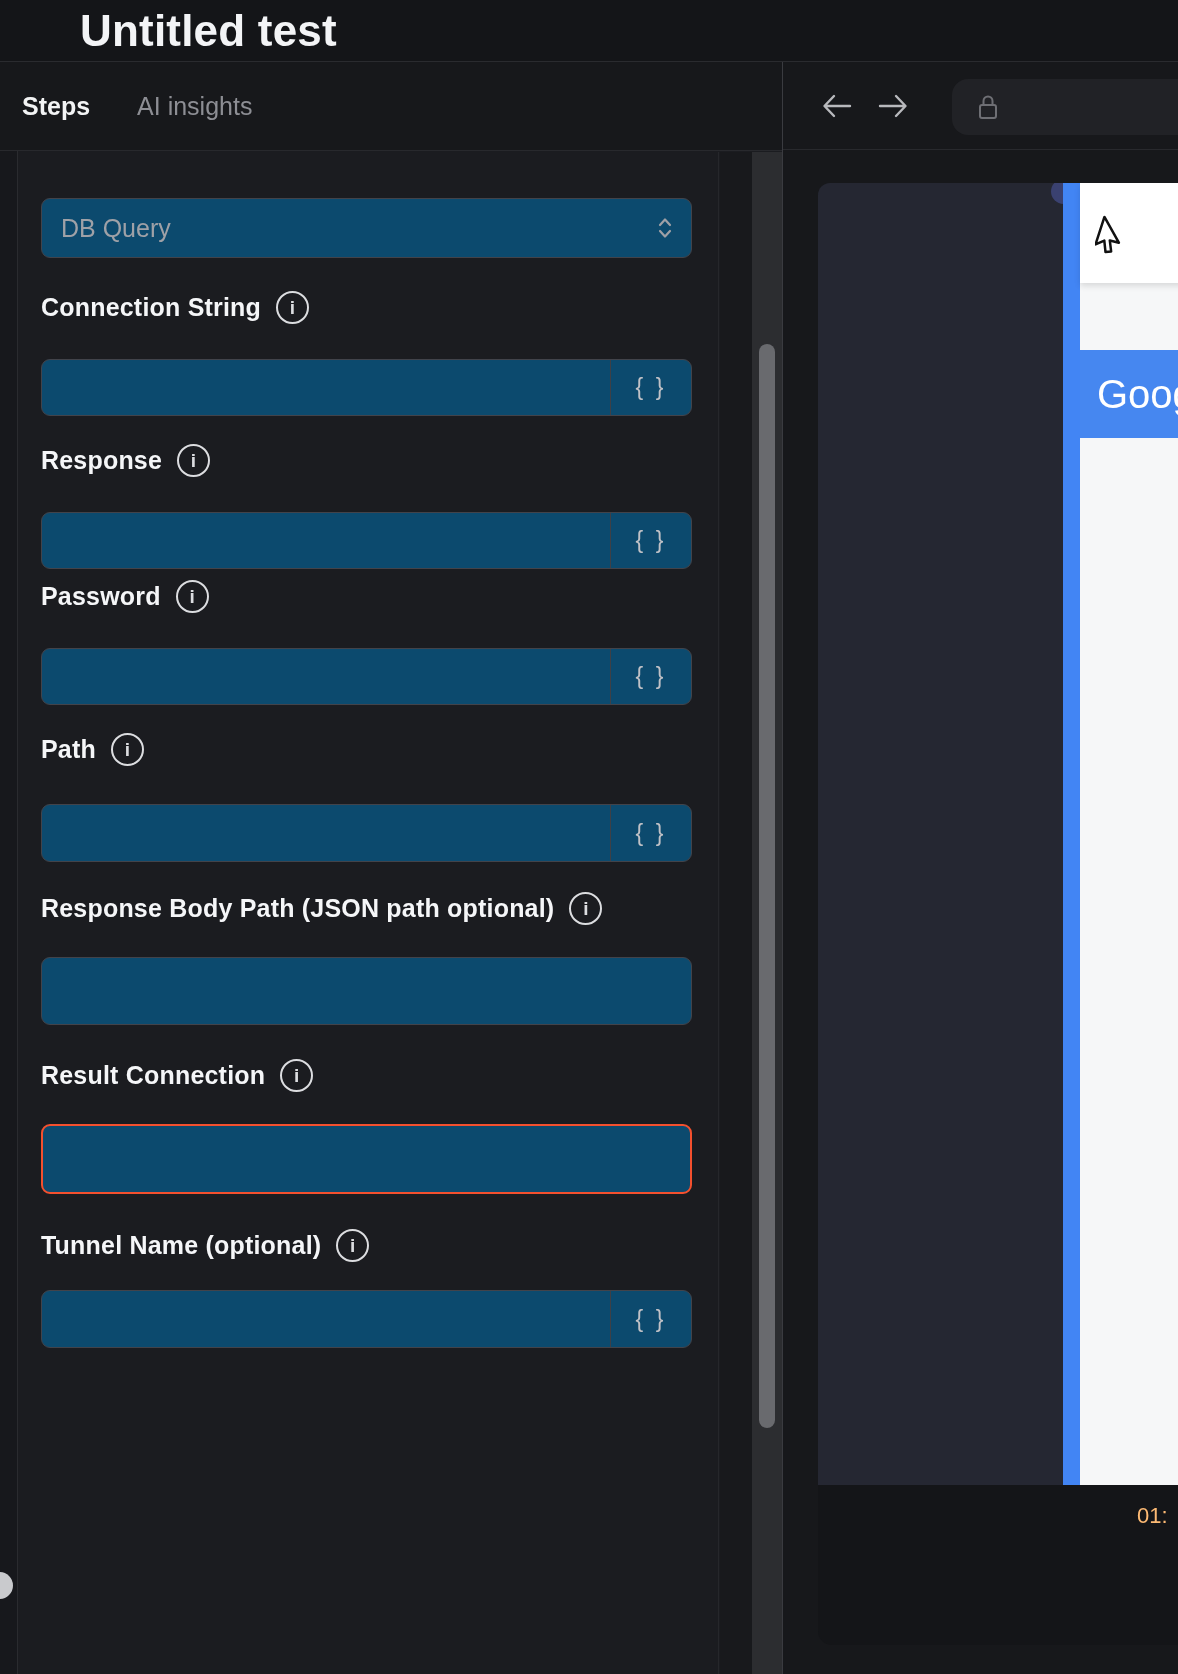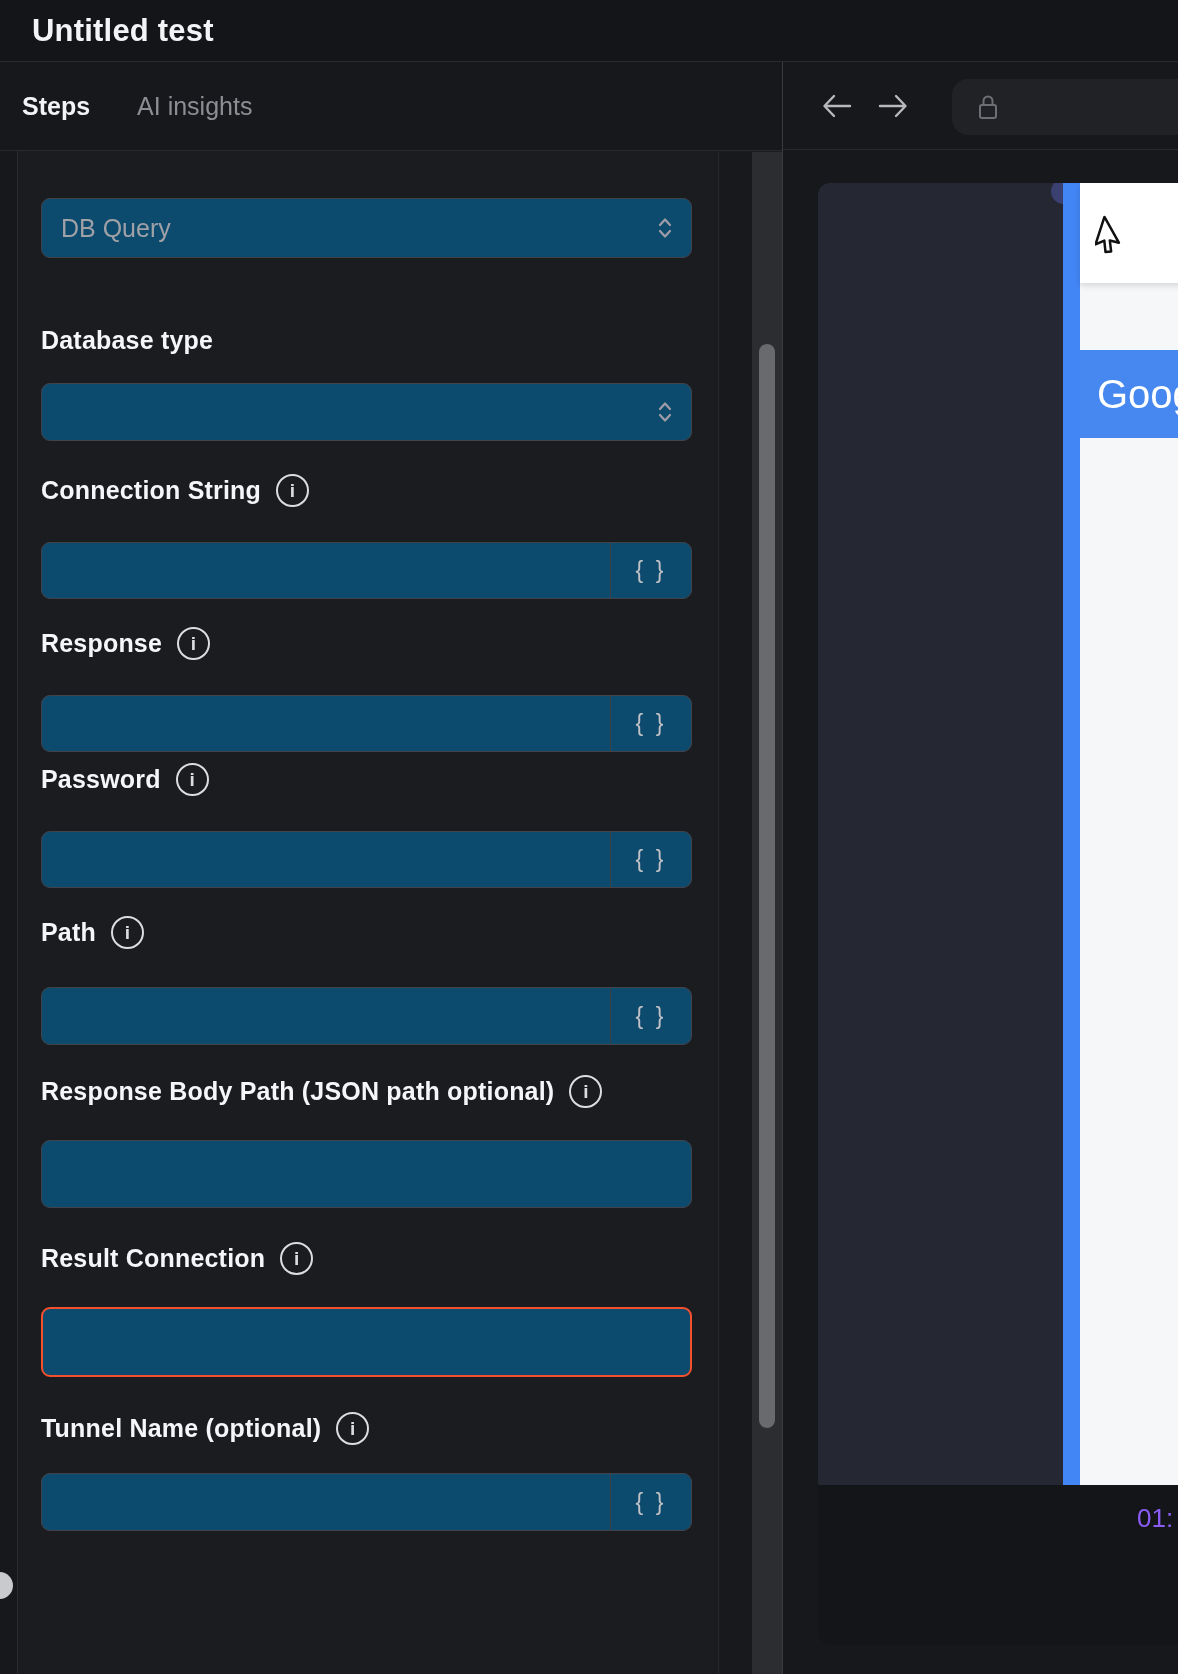"Untitled test" .titlebar h1 { font-size: 31px -> 44px; margin-left: none -> 48px }
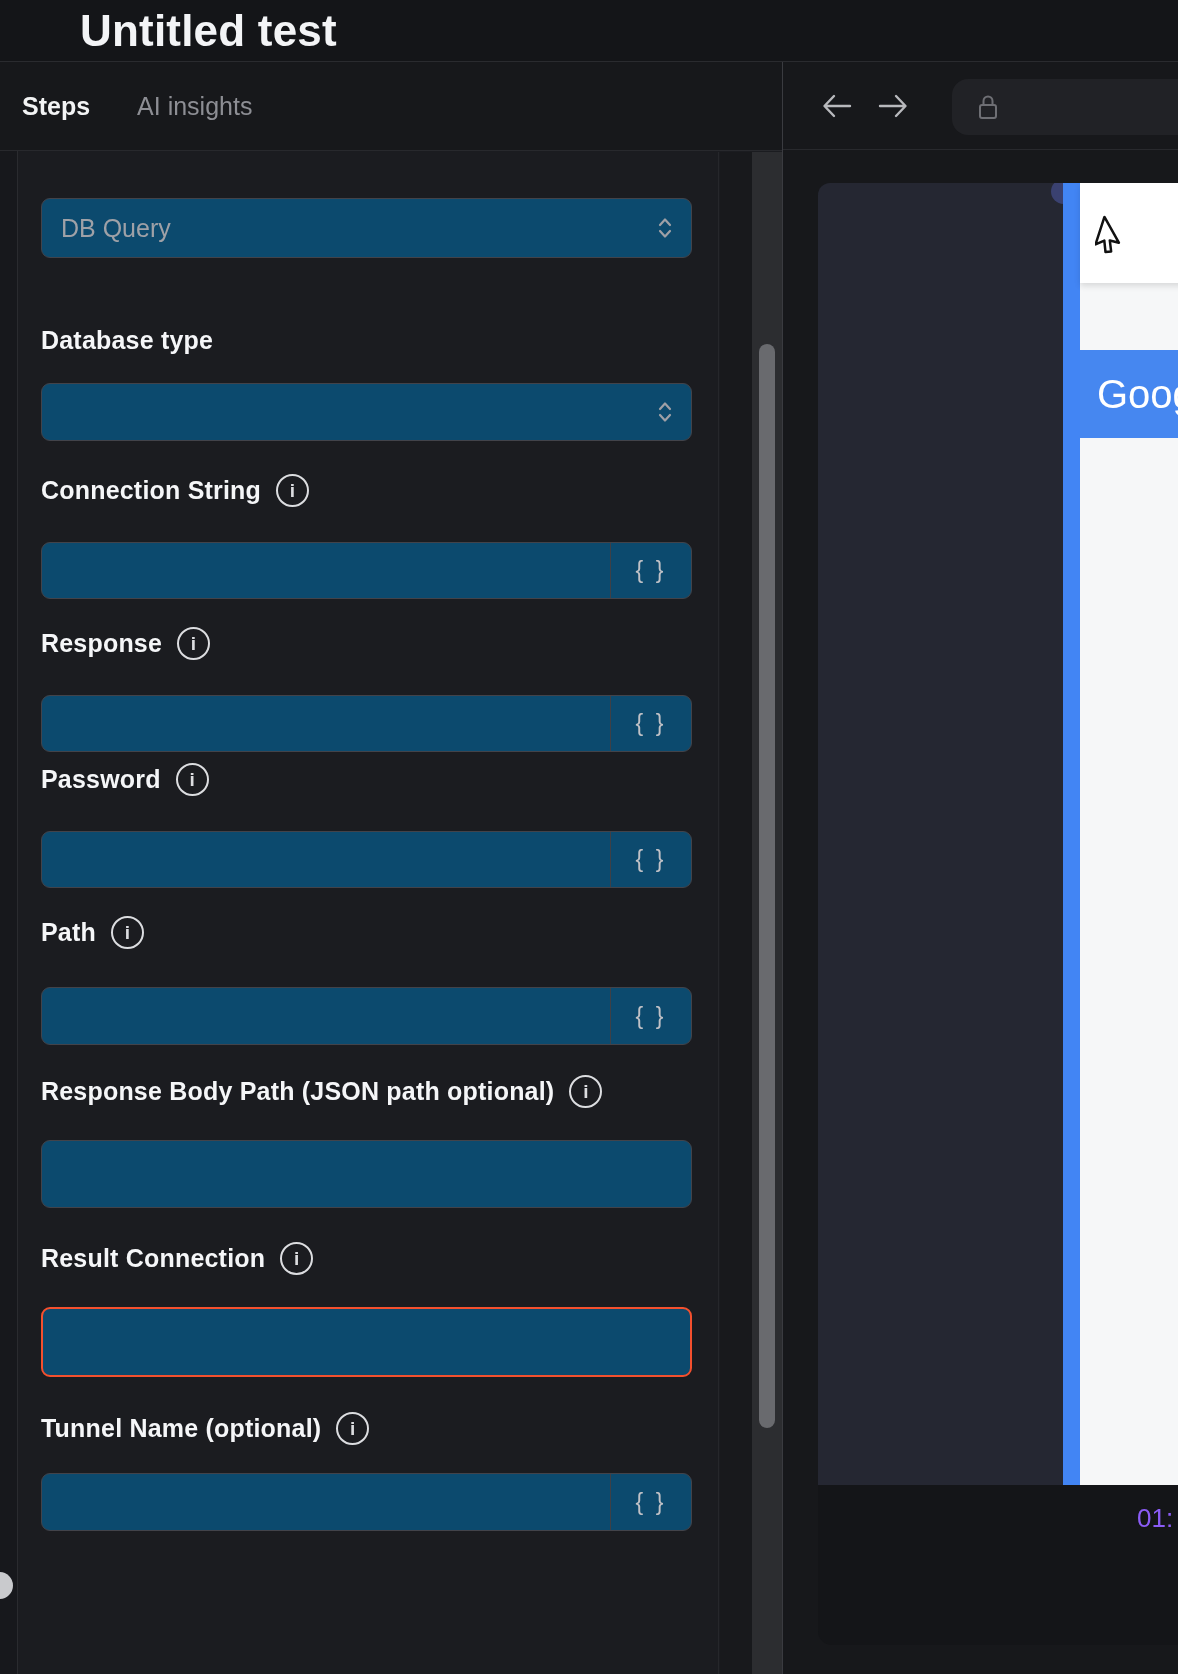"Database type" div.field { html: <div> <div> <span>Database type</span> </div> <div> <span></span> <svg> <path></path> </svg> </div> </div> -> none }
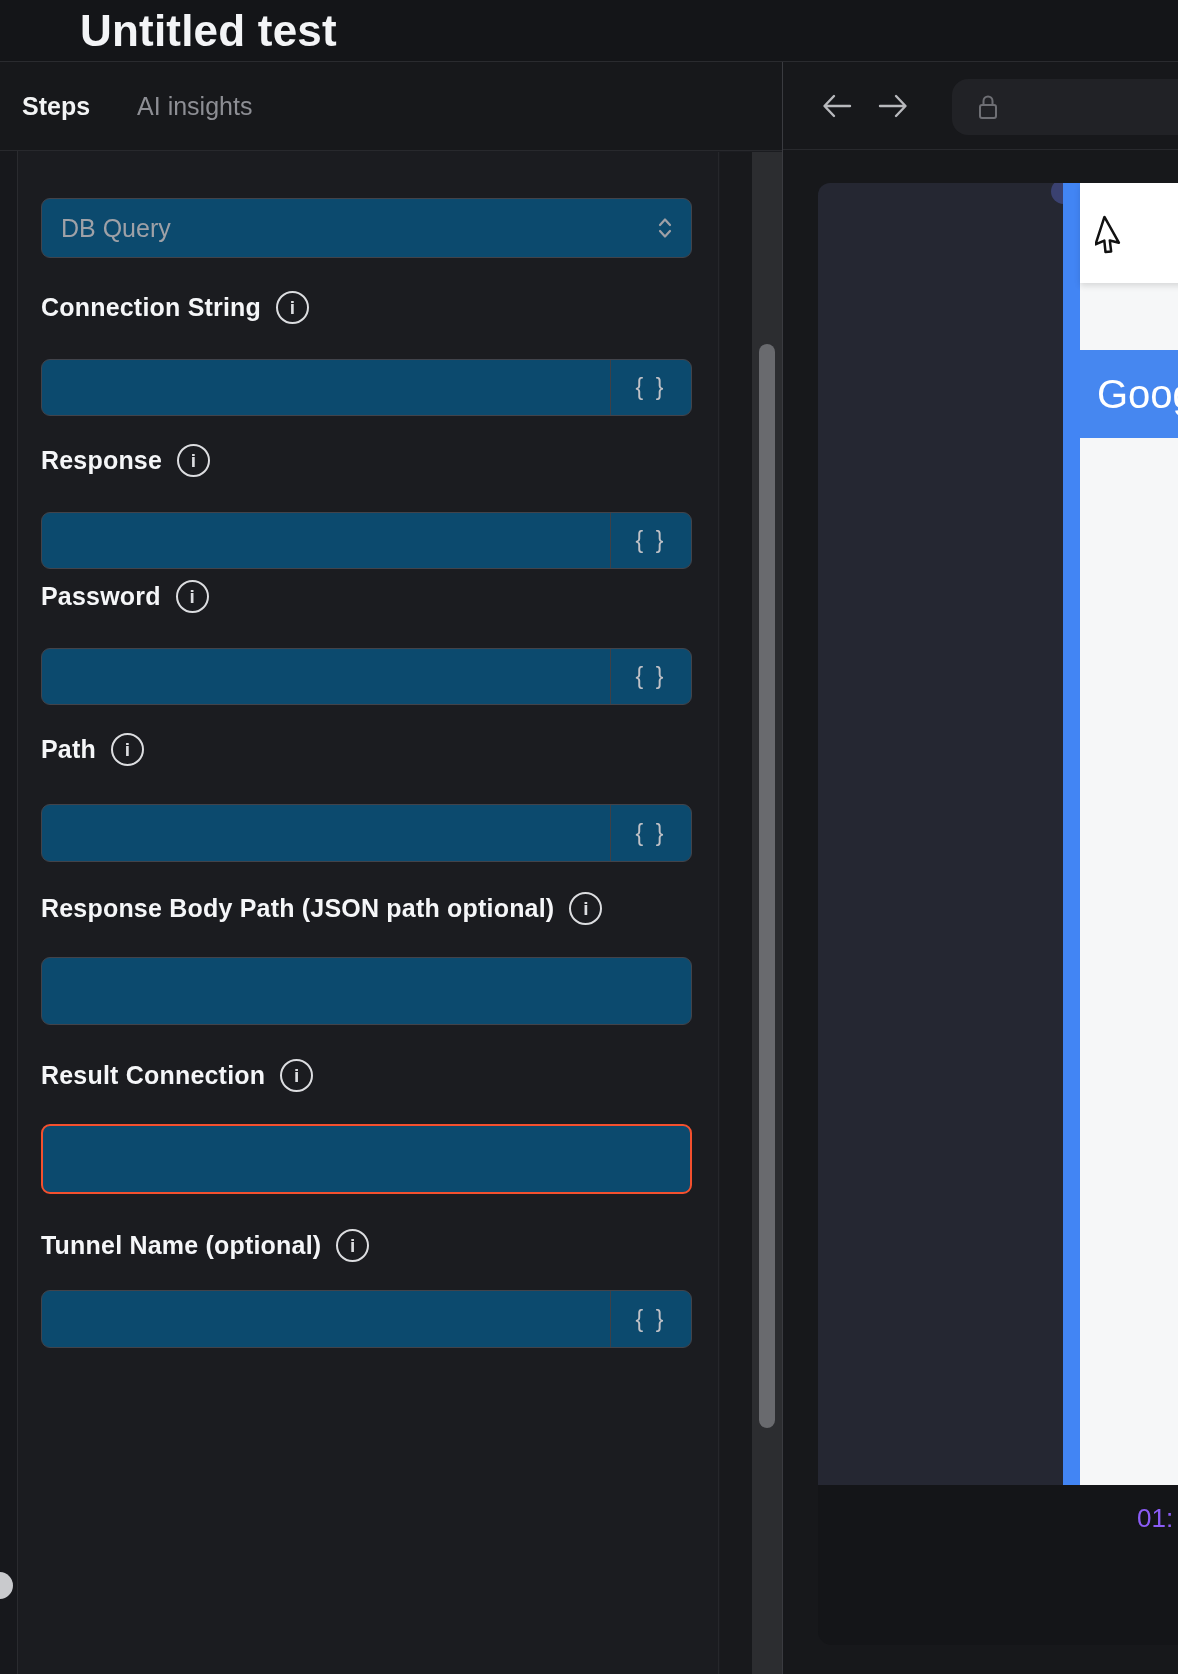"01:" .timestamp { color: #8b5cf6 -> #fdba74; font-size: 26px -> 22px }
